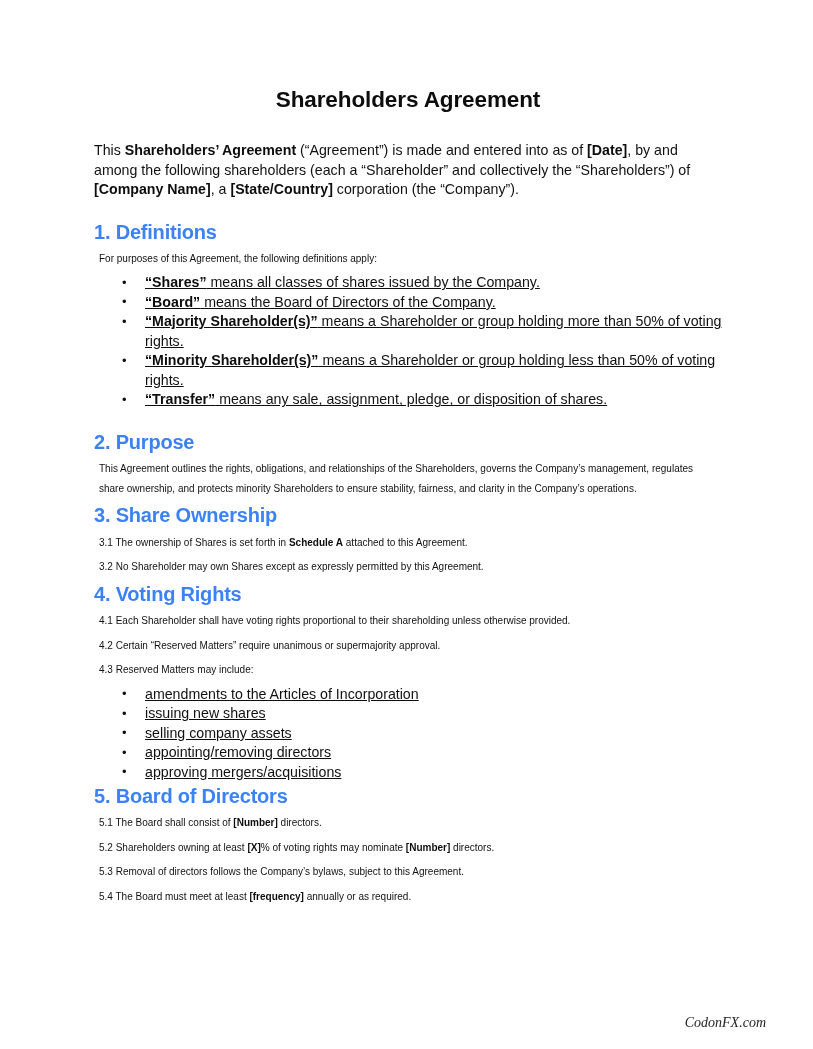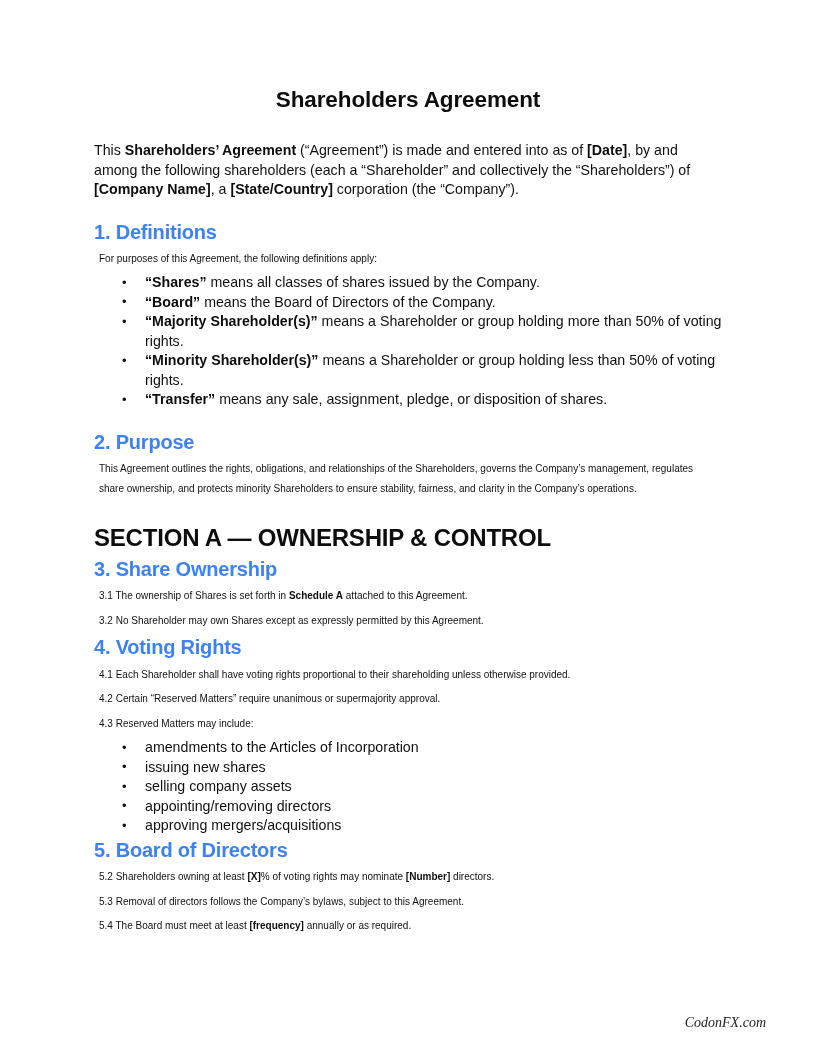"“Shares” means all classes of" ul.bullets { text-decoration: none -> underline }
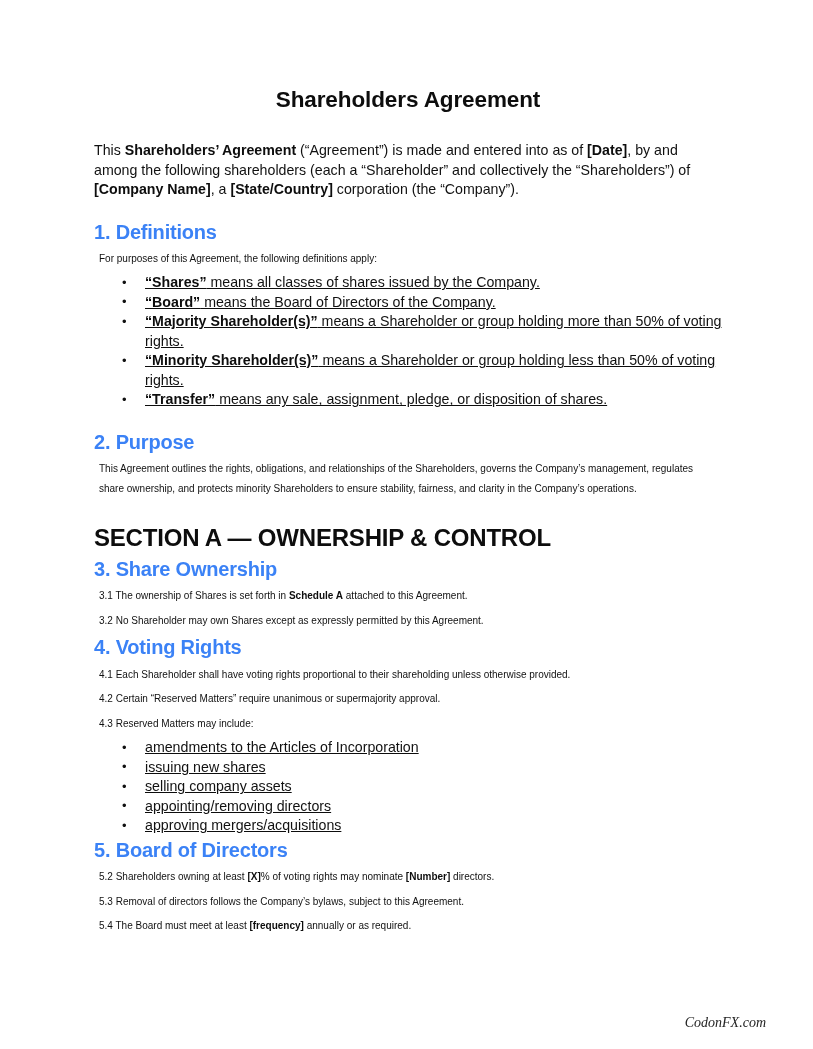"SECTION A — OWNERSHIP &" h1.part-heading { html: <h1>SECTION A — OWNERSHIP &amp; CONTROL</h1> -> none }
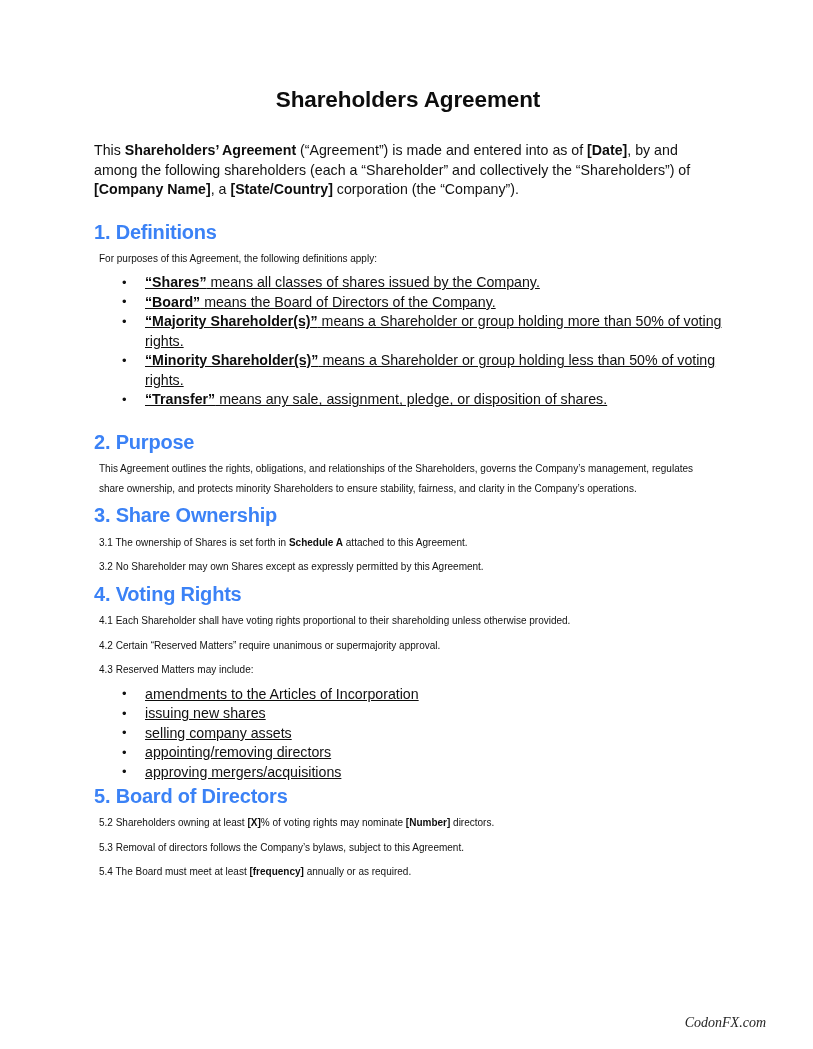"5.1 The Board shall consist" p.clause { html: none -> <p><span>5.1 The Board shall consist of </span><b>[Number]</b><span> directors.</span></p> }
